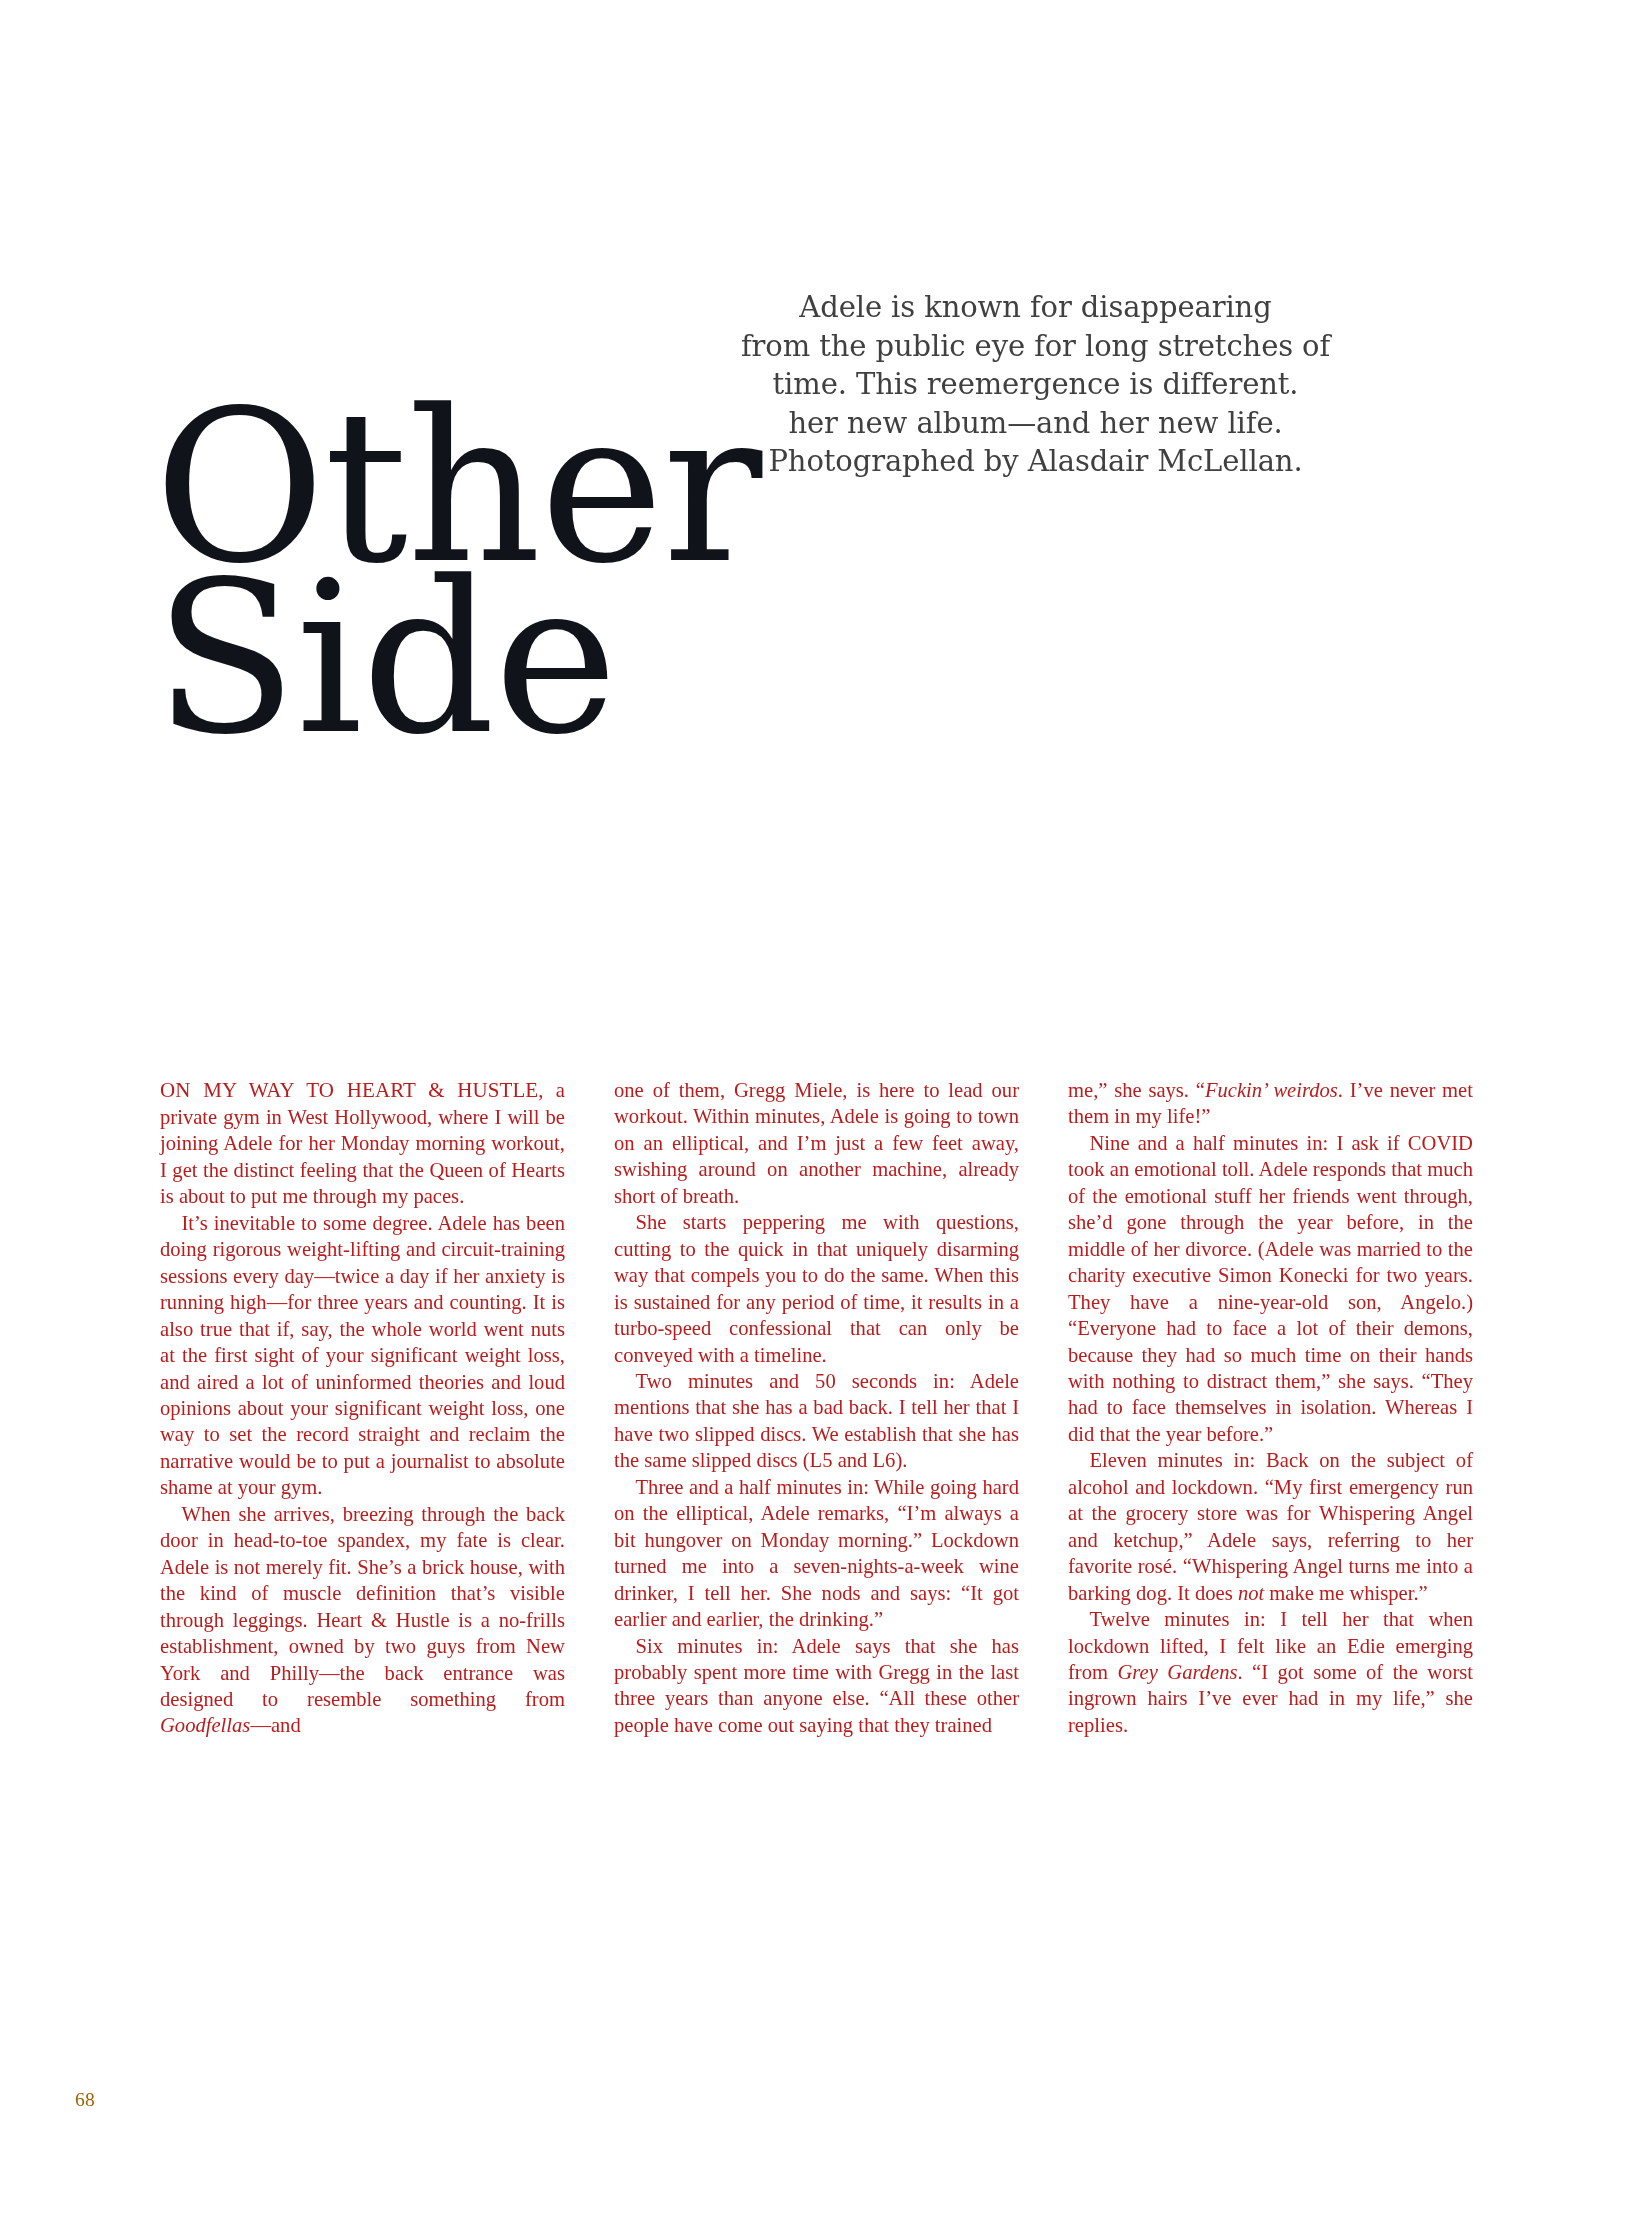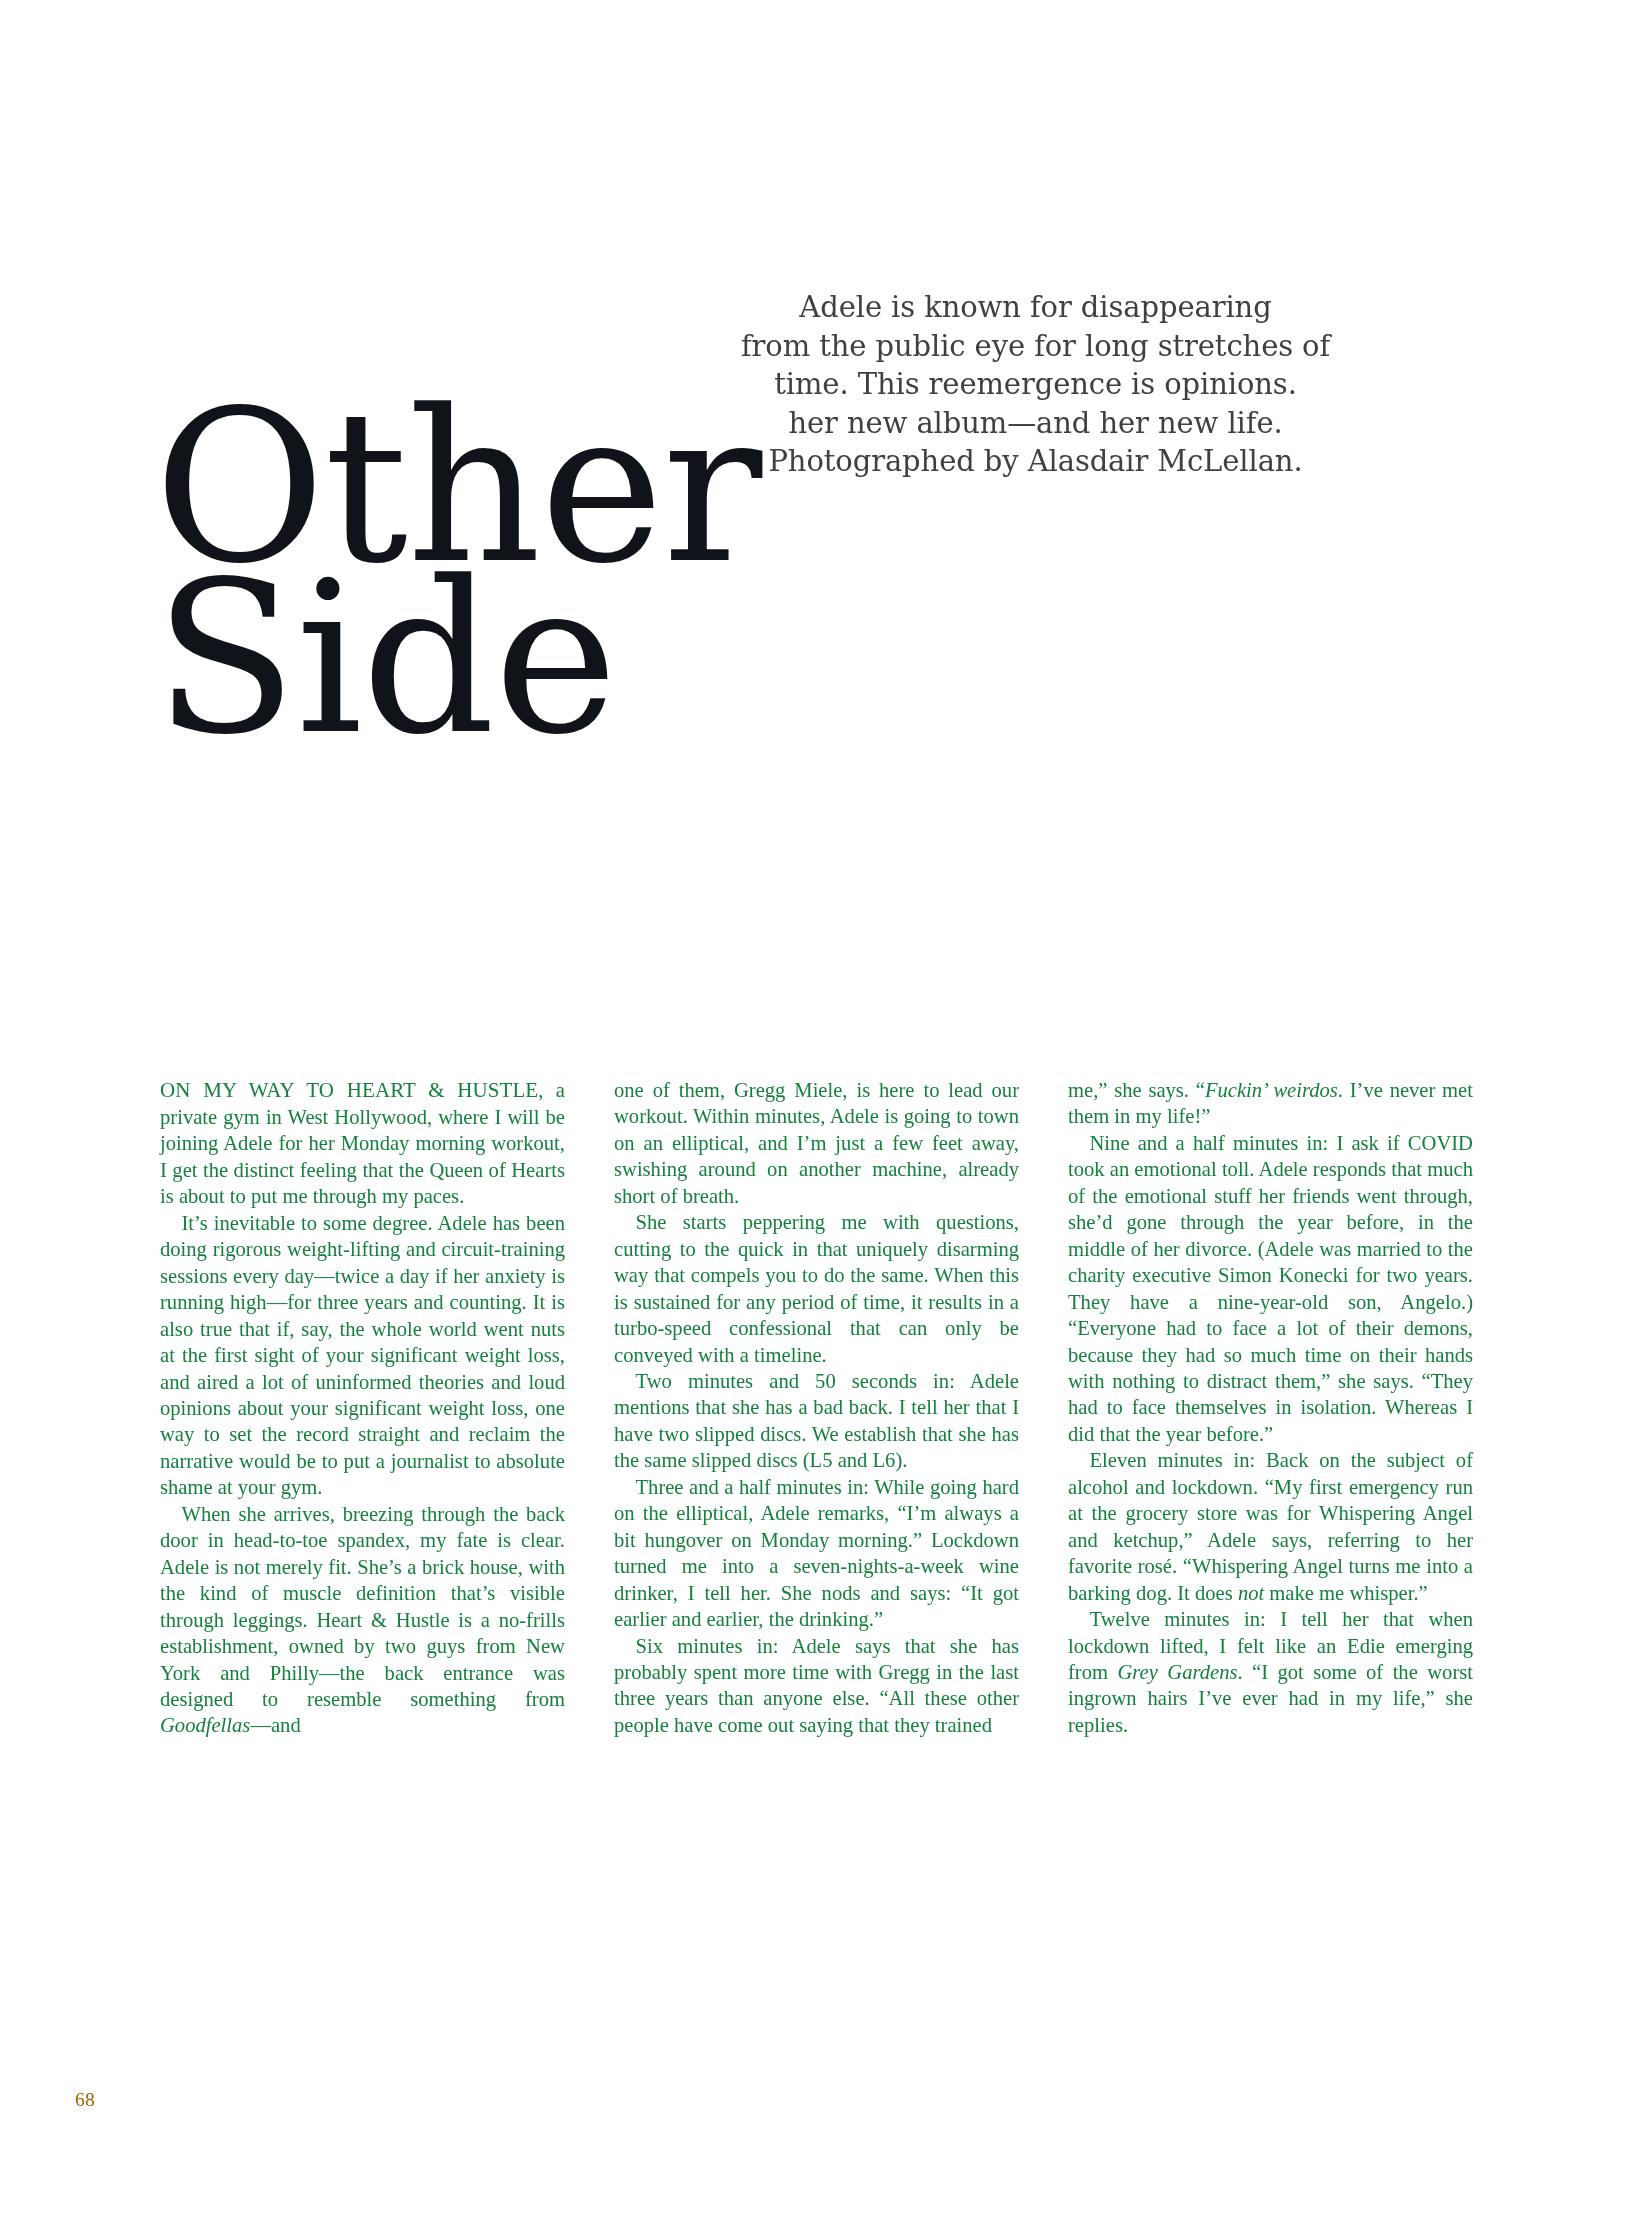"time. This reemergence is opinions." span { text: opinions -> different }
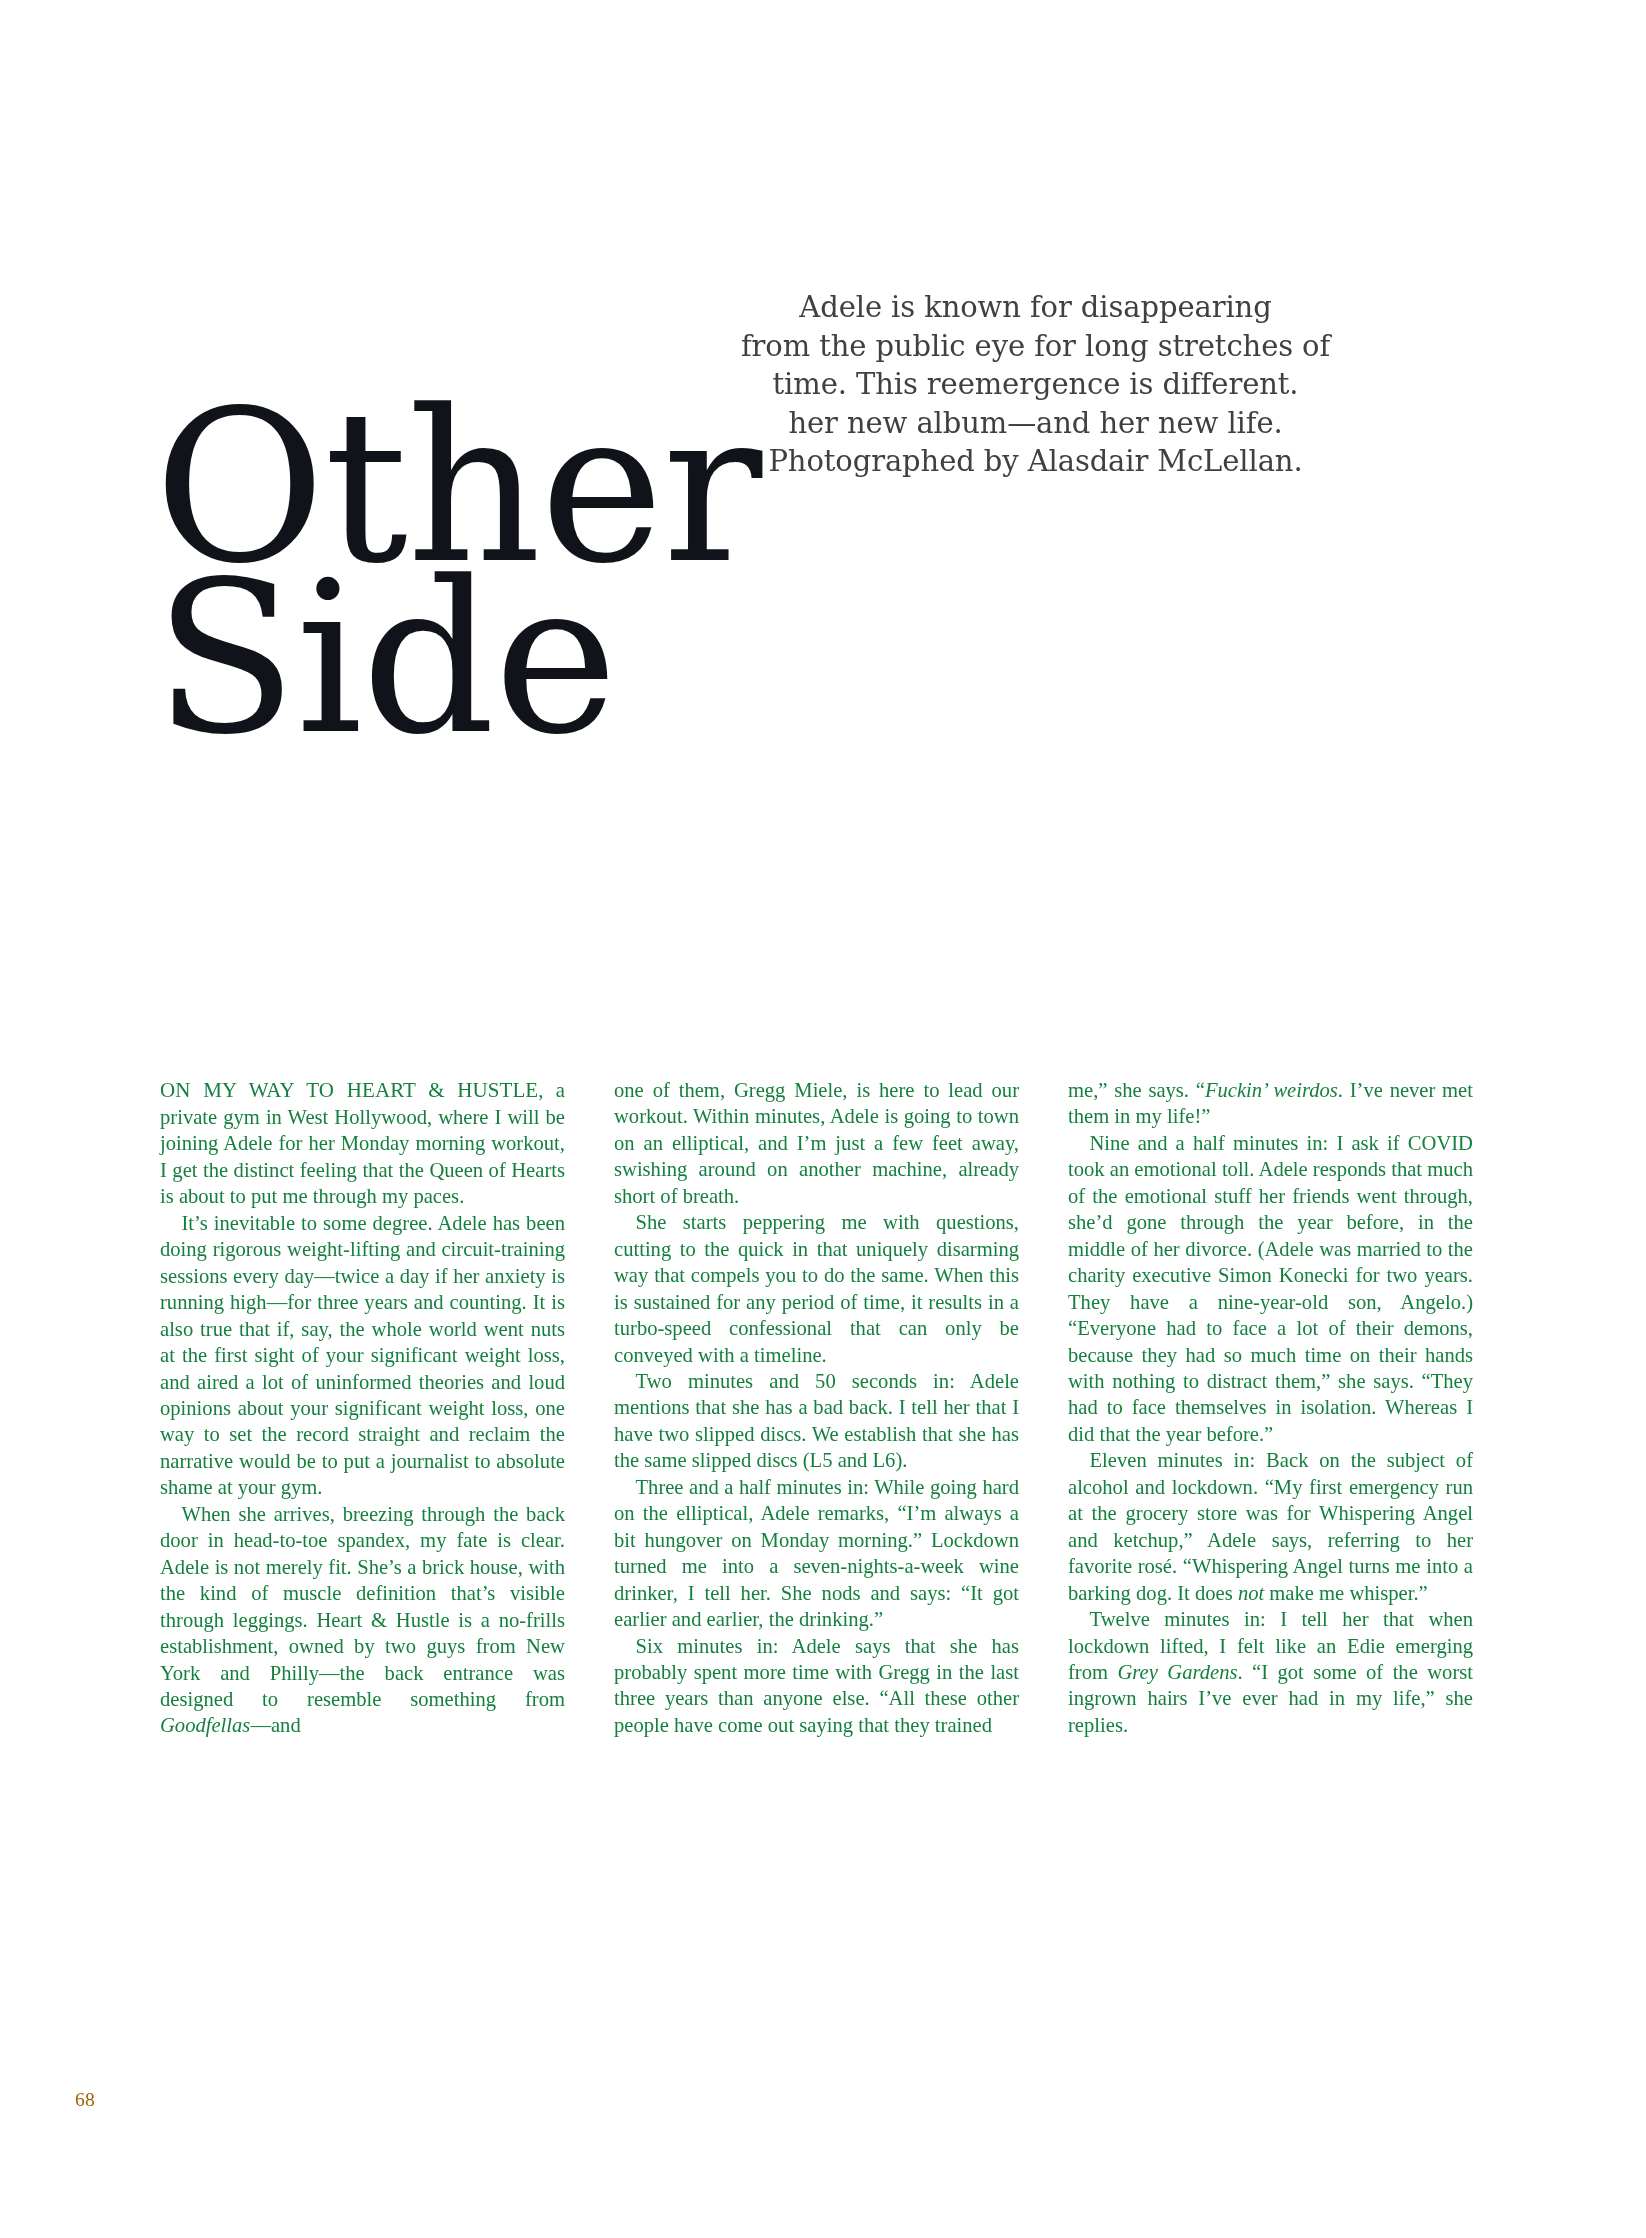"ON MY WAY TO HEART" .col p { color: #15803d -> #b91c1c }
